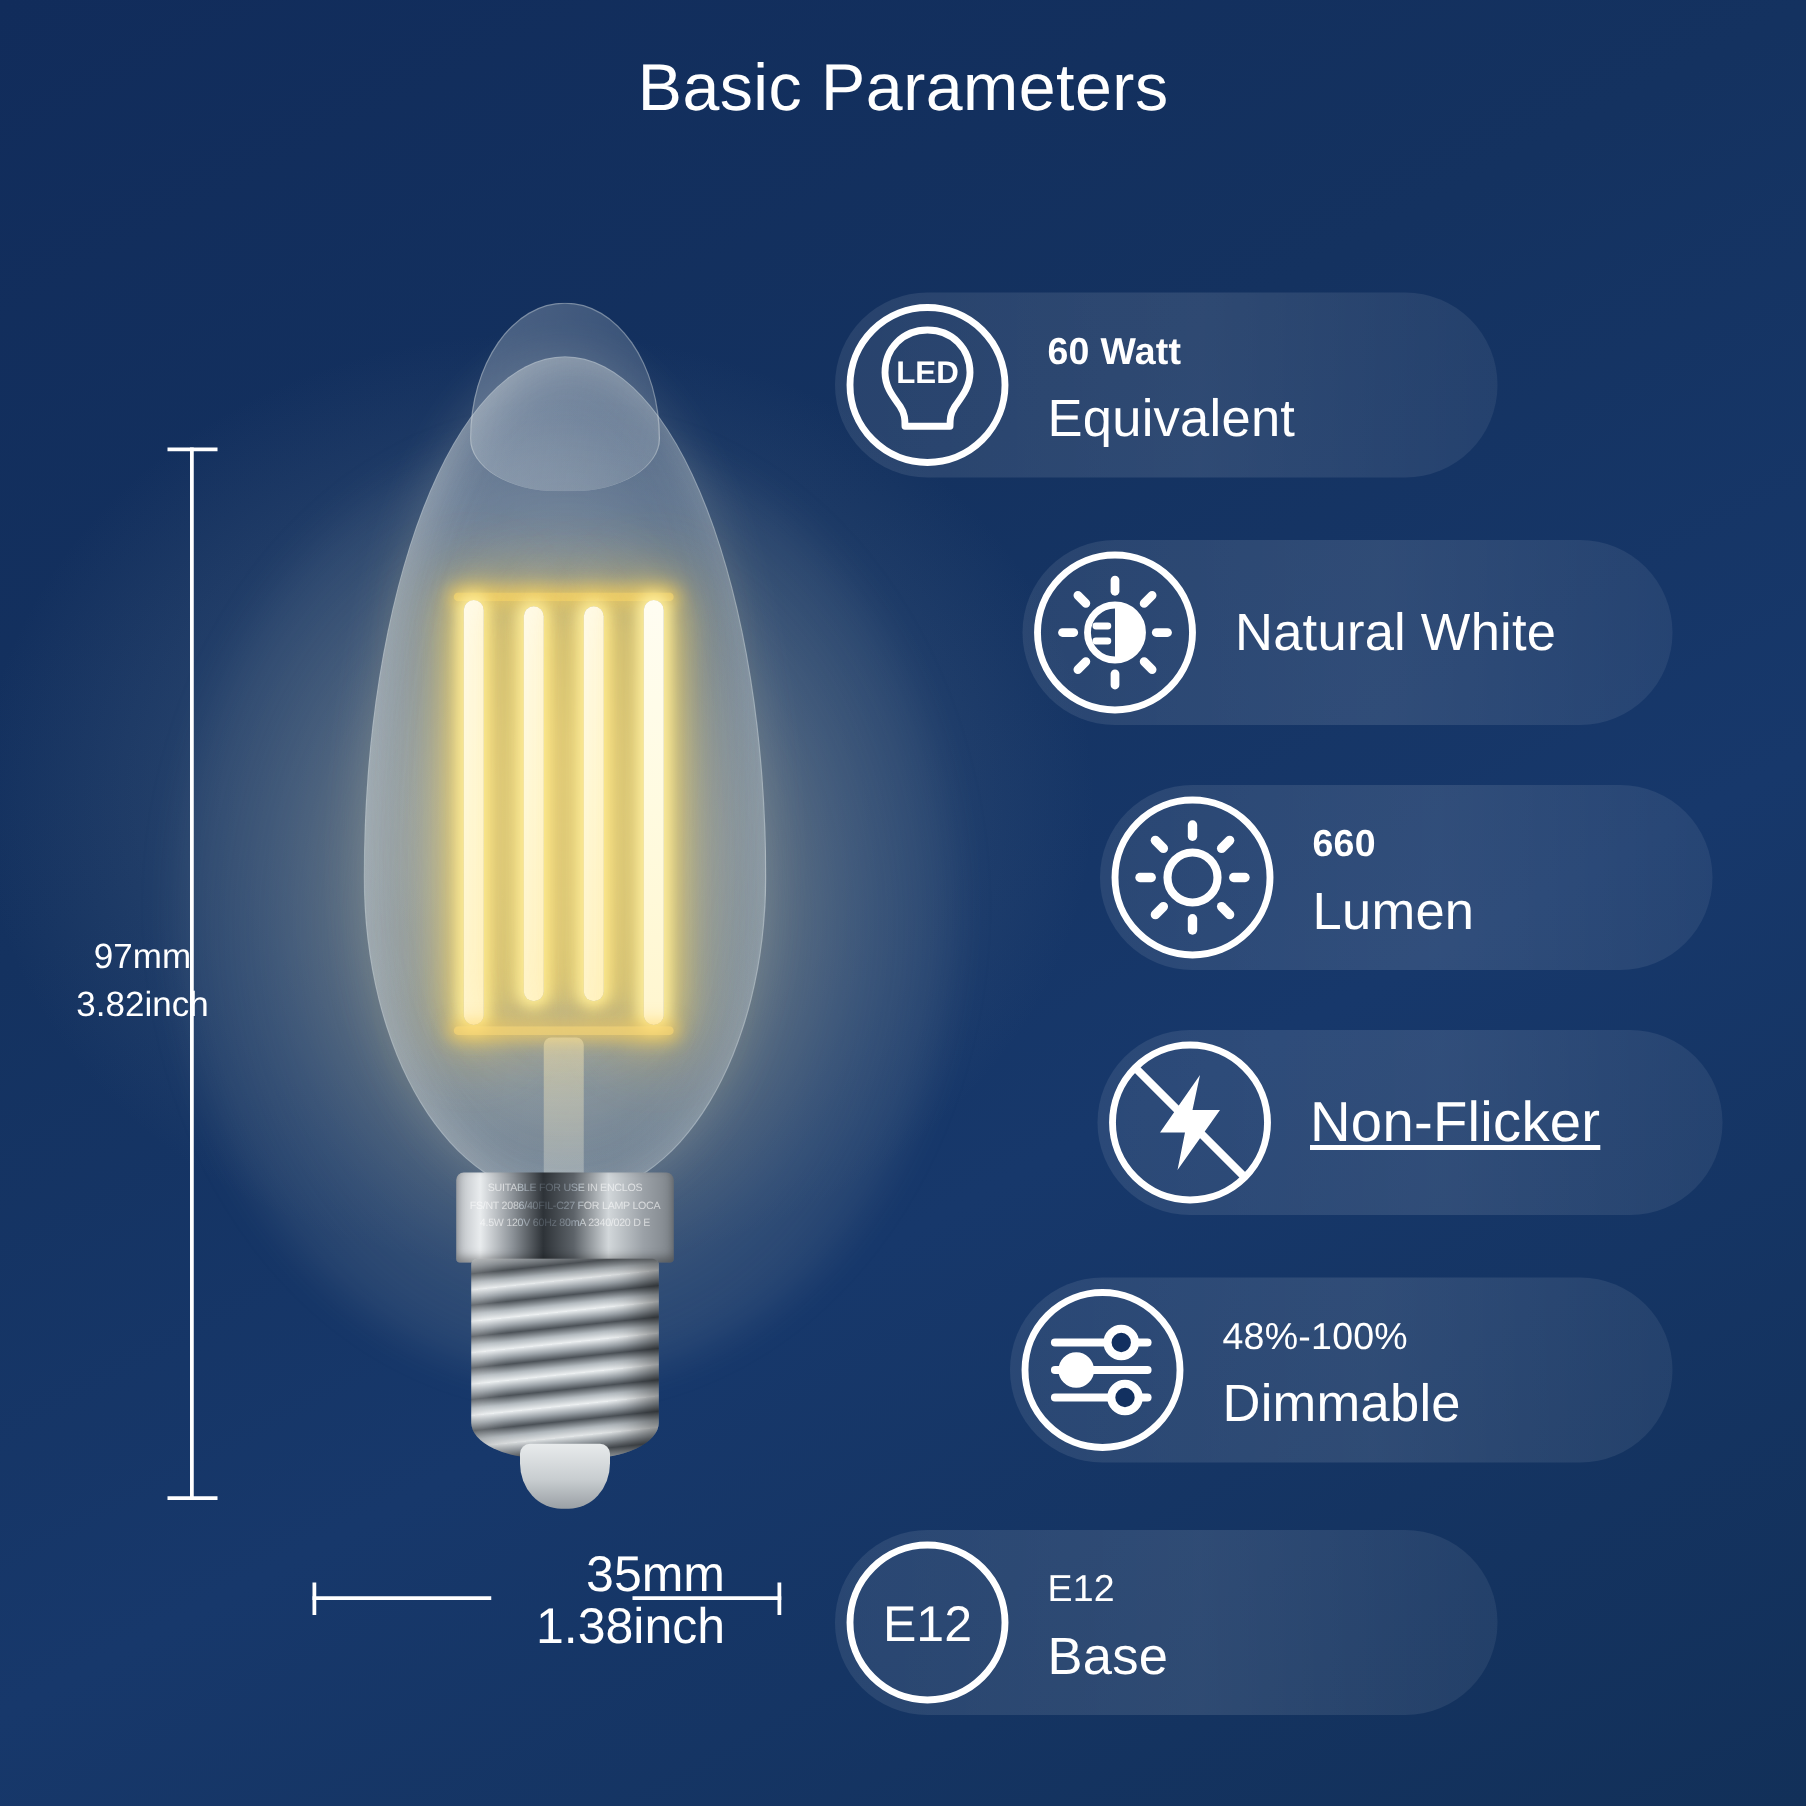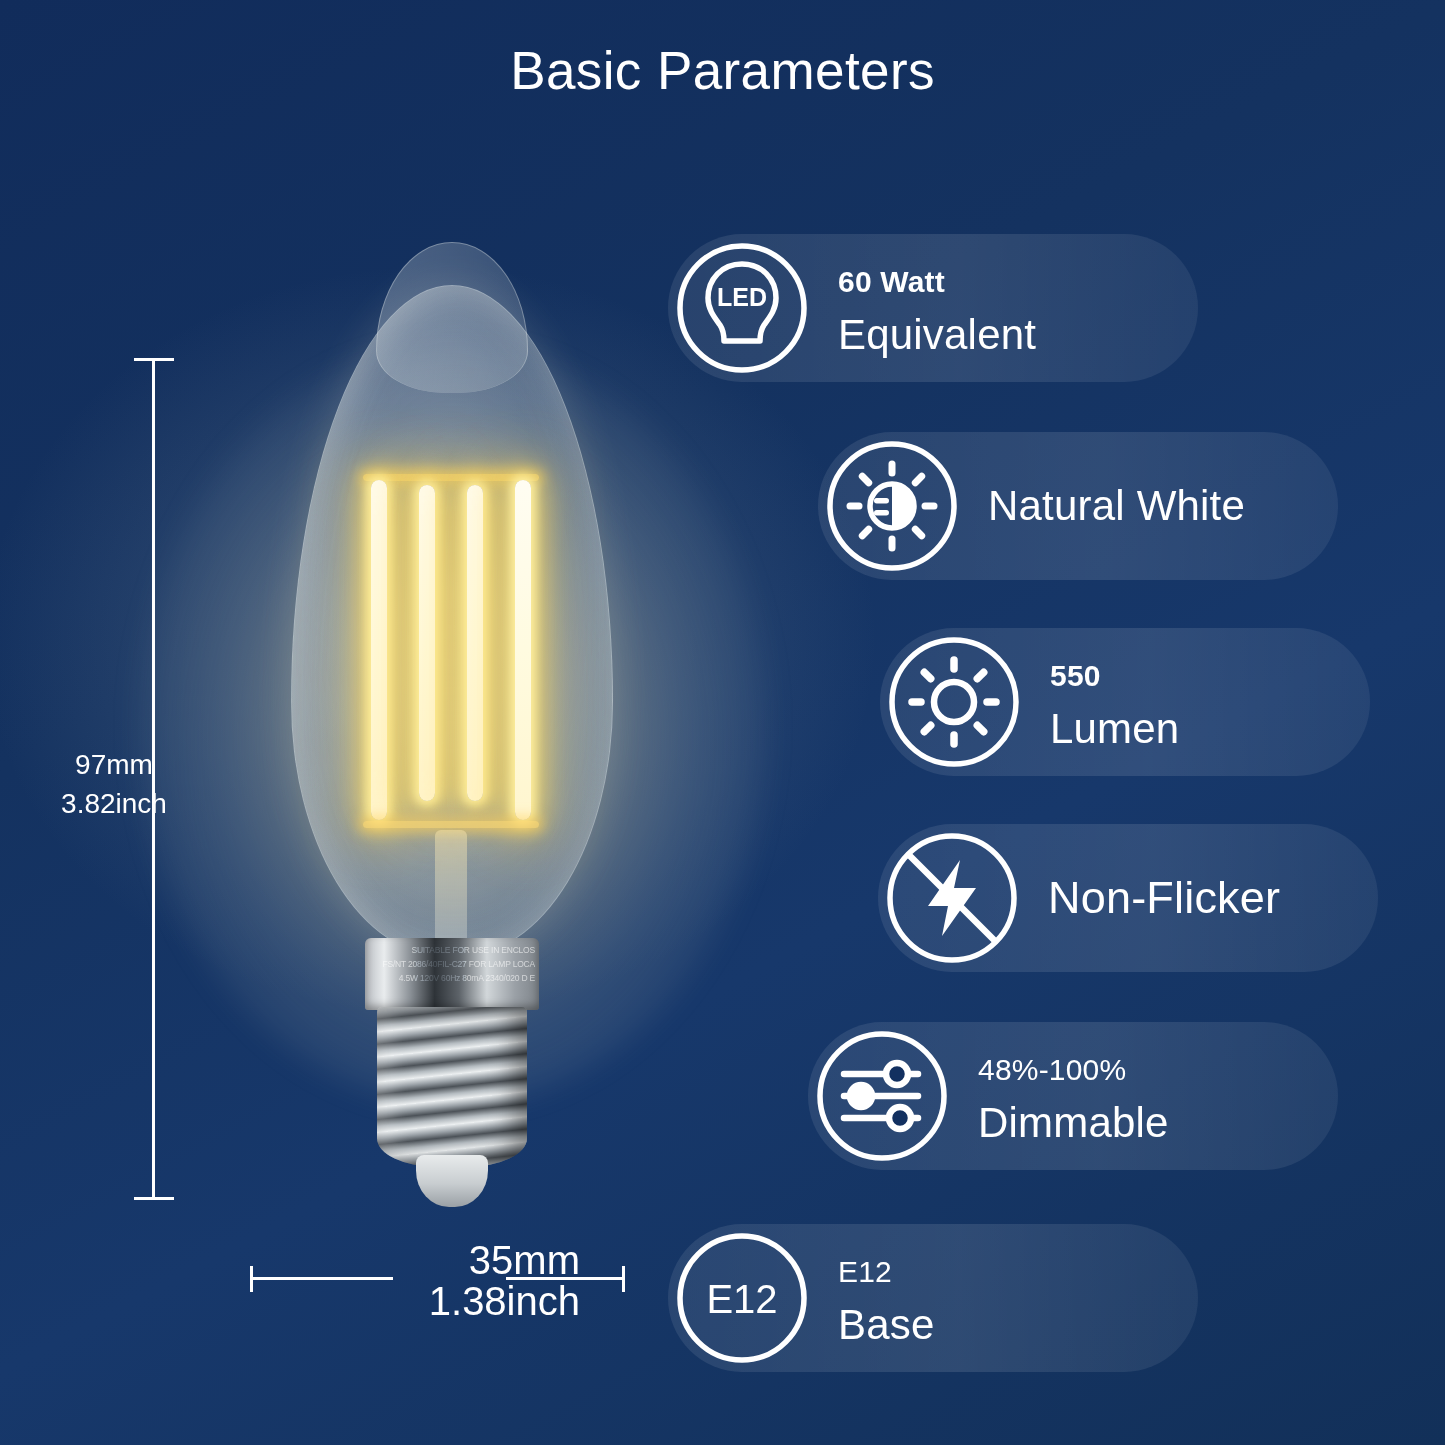"550" div.l1 { text: 550 -> 660 }
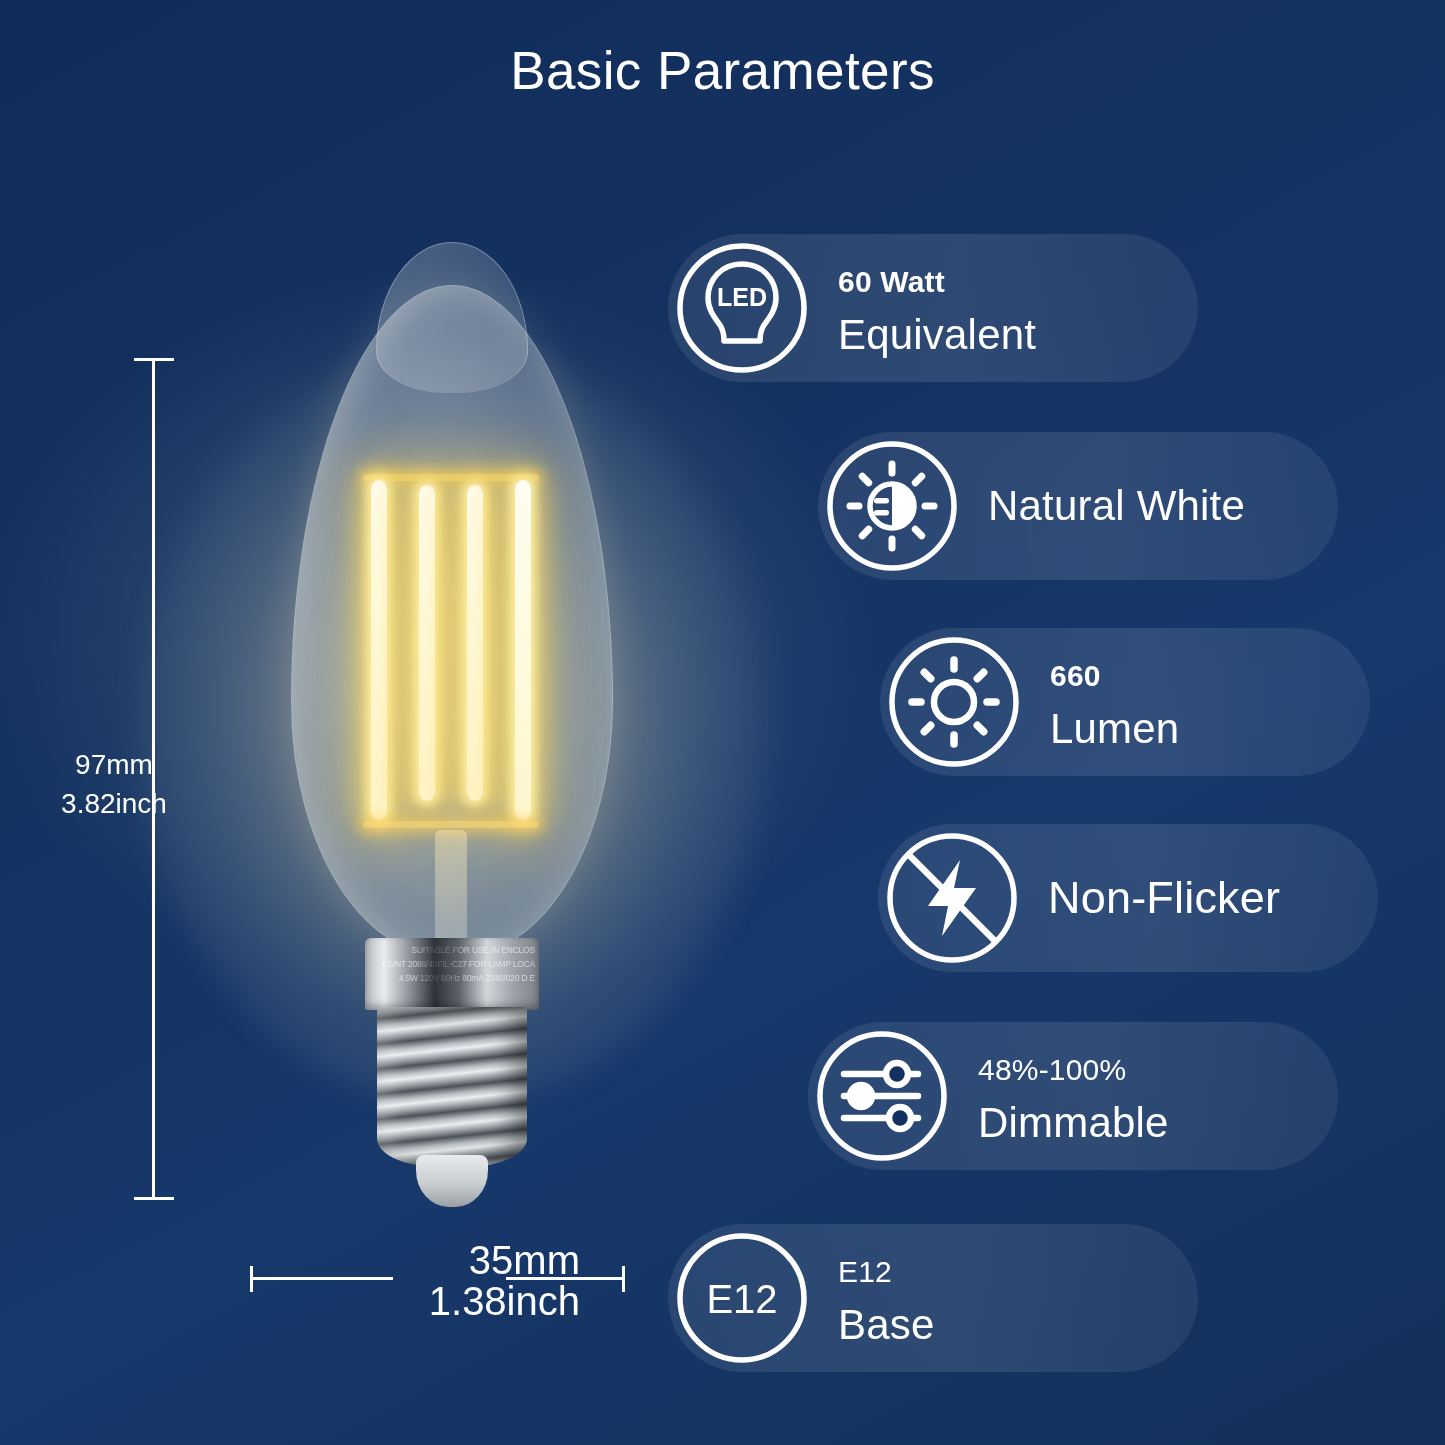"Non-Flicker" .ftext.single .l1 { text-decoration: none -> underline }
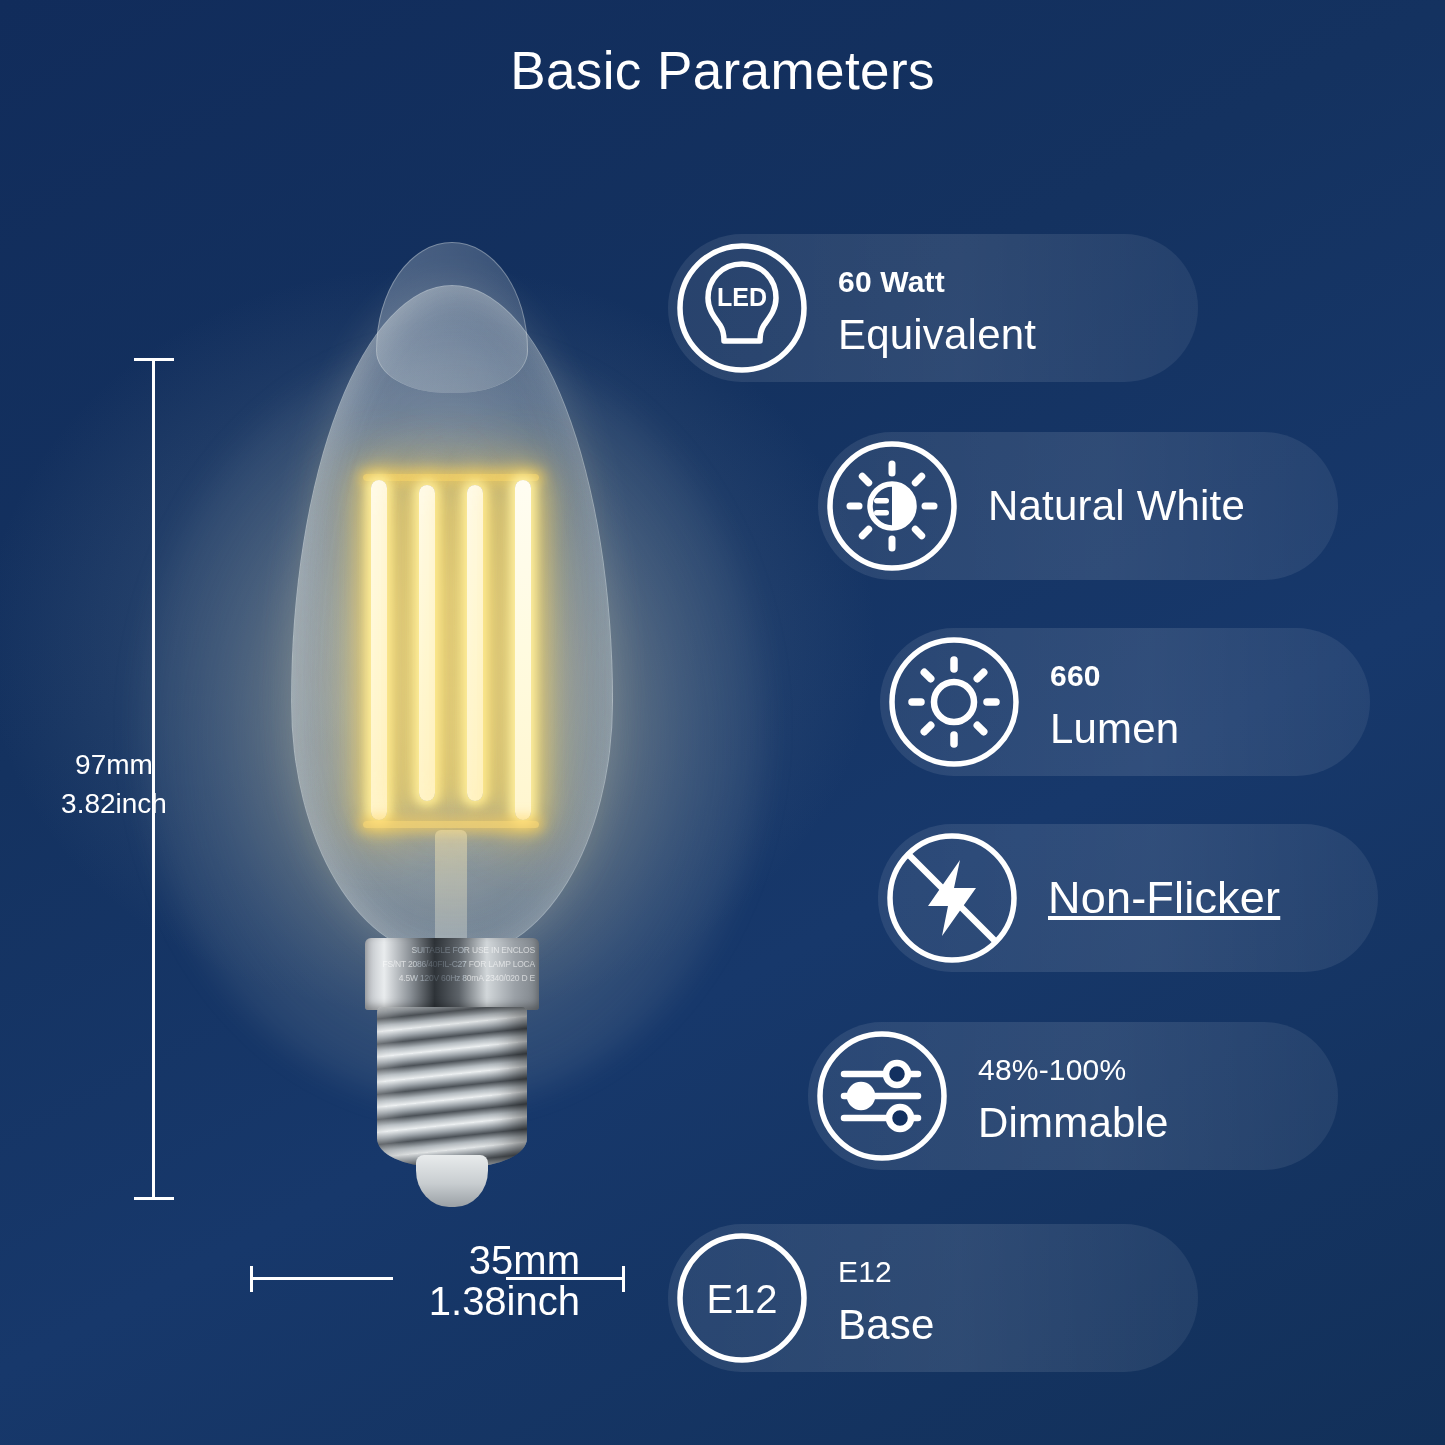"SUITABLE FOR USE IN ENCLOS" .base-print { text-align: right -> center }
